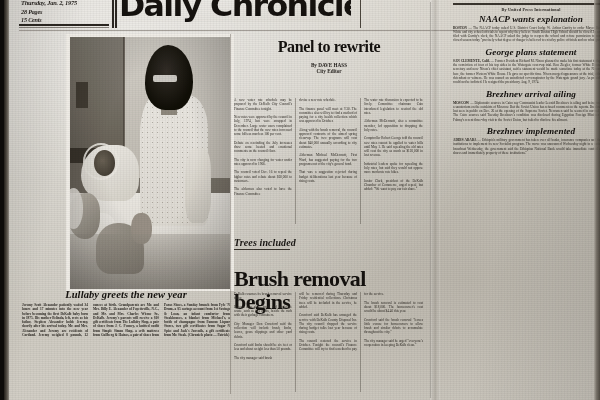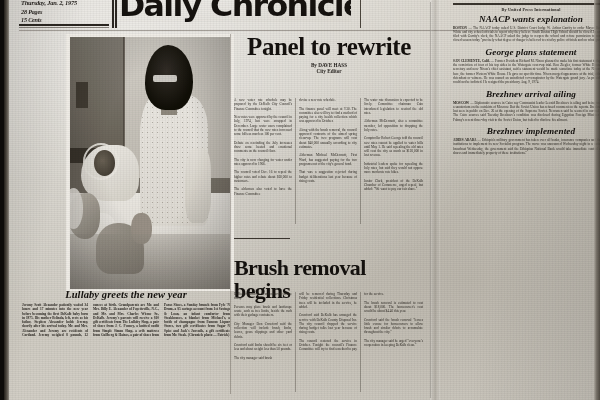"Panel to rewrite" .hl-main { font-size: 25px -> 16px }
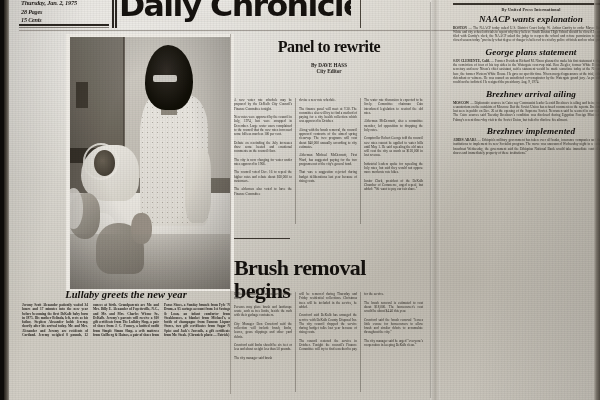"Trees included" div.kicker { html: none -> <div>Trees included</div> }
